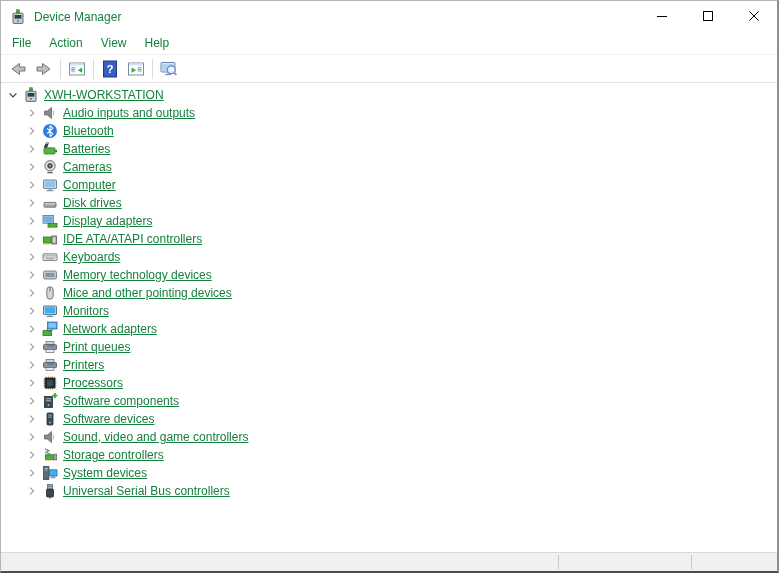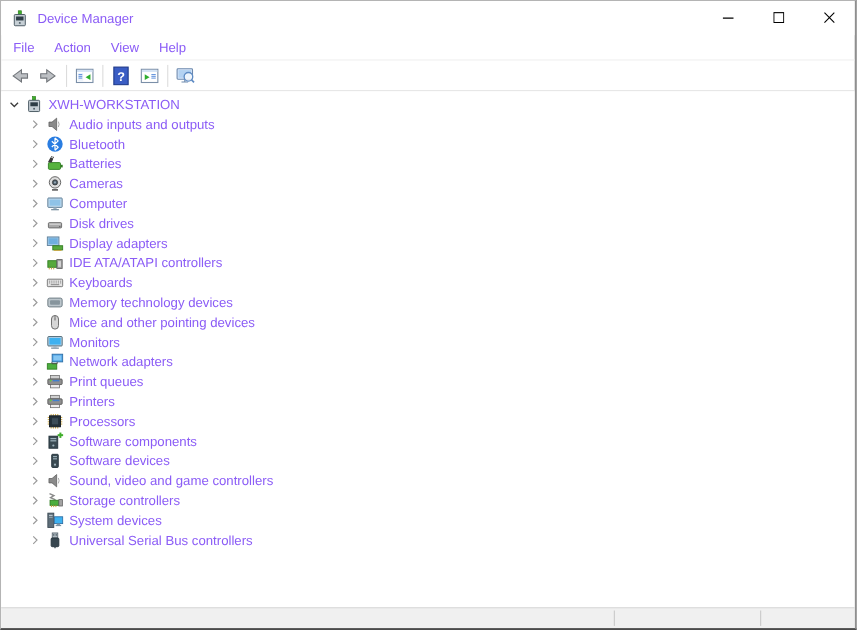"Device Manager" .window { color: #8b5cf6 -> #15803d }
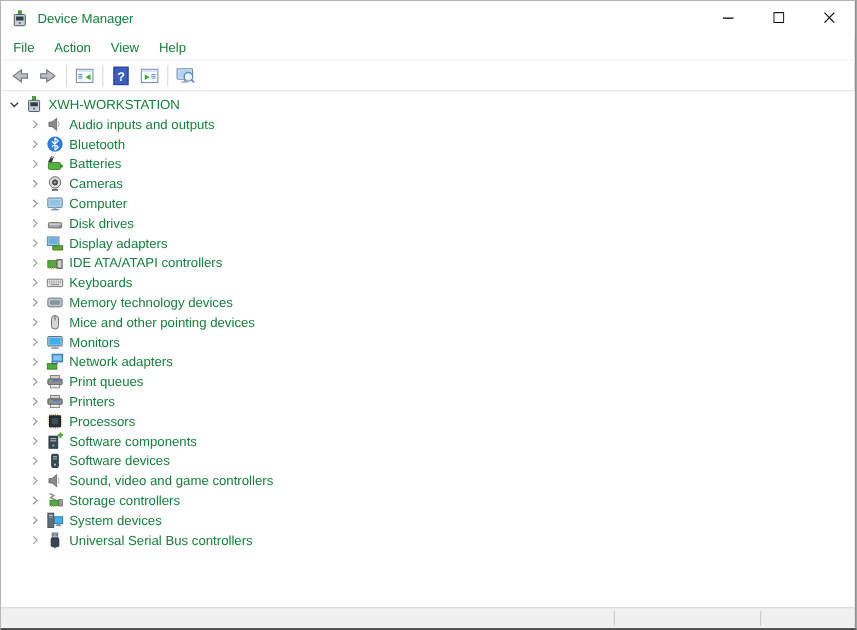"XWH-WORKSTATION" .content { text-decoration: none -> underline }
